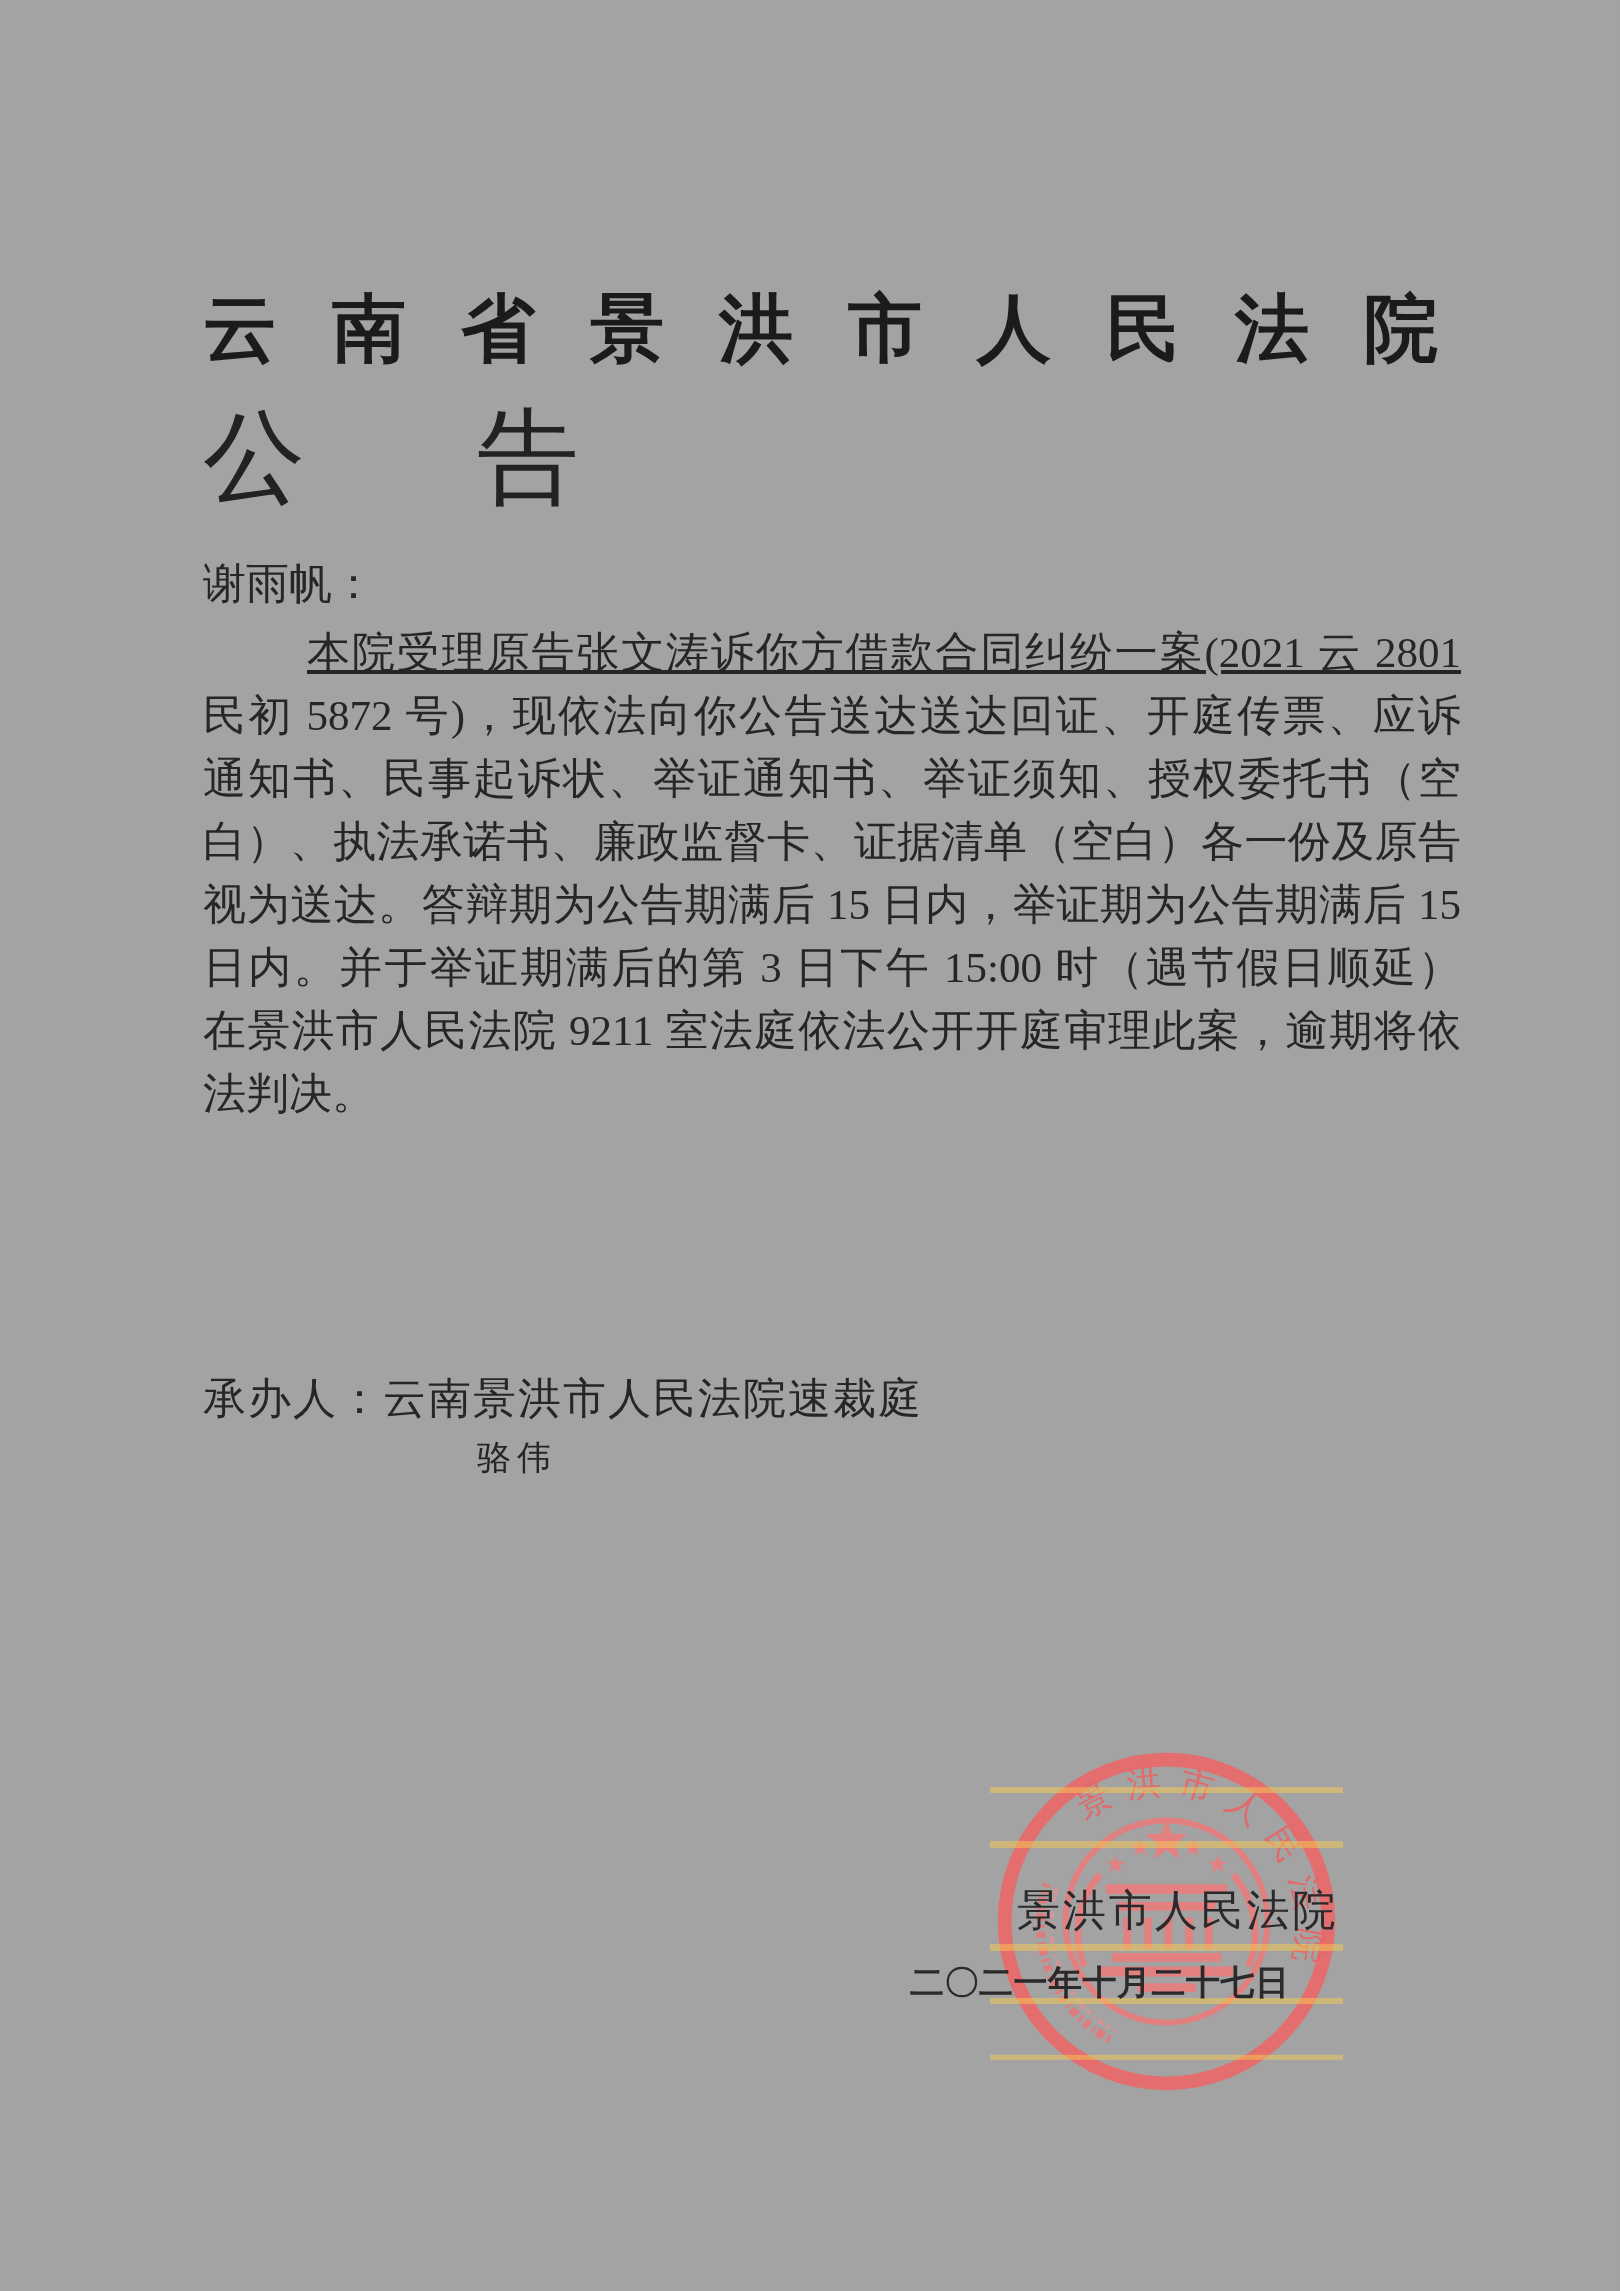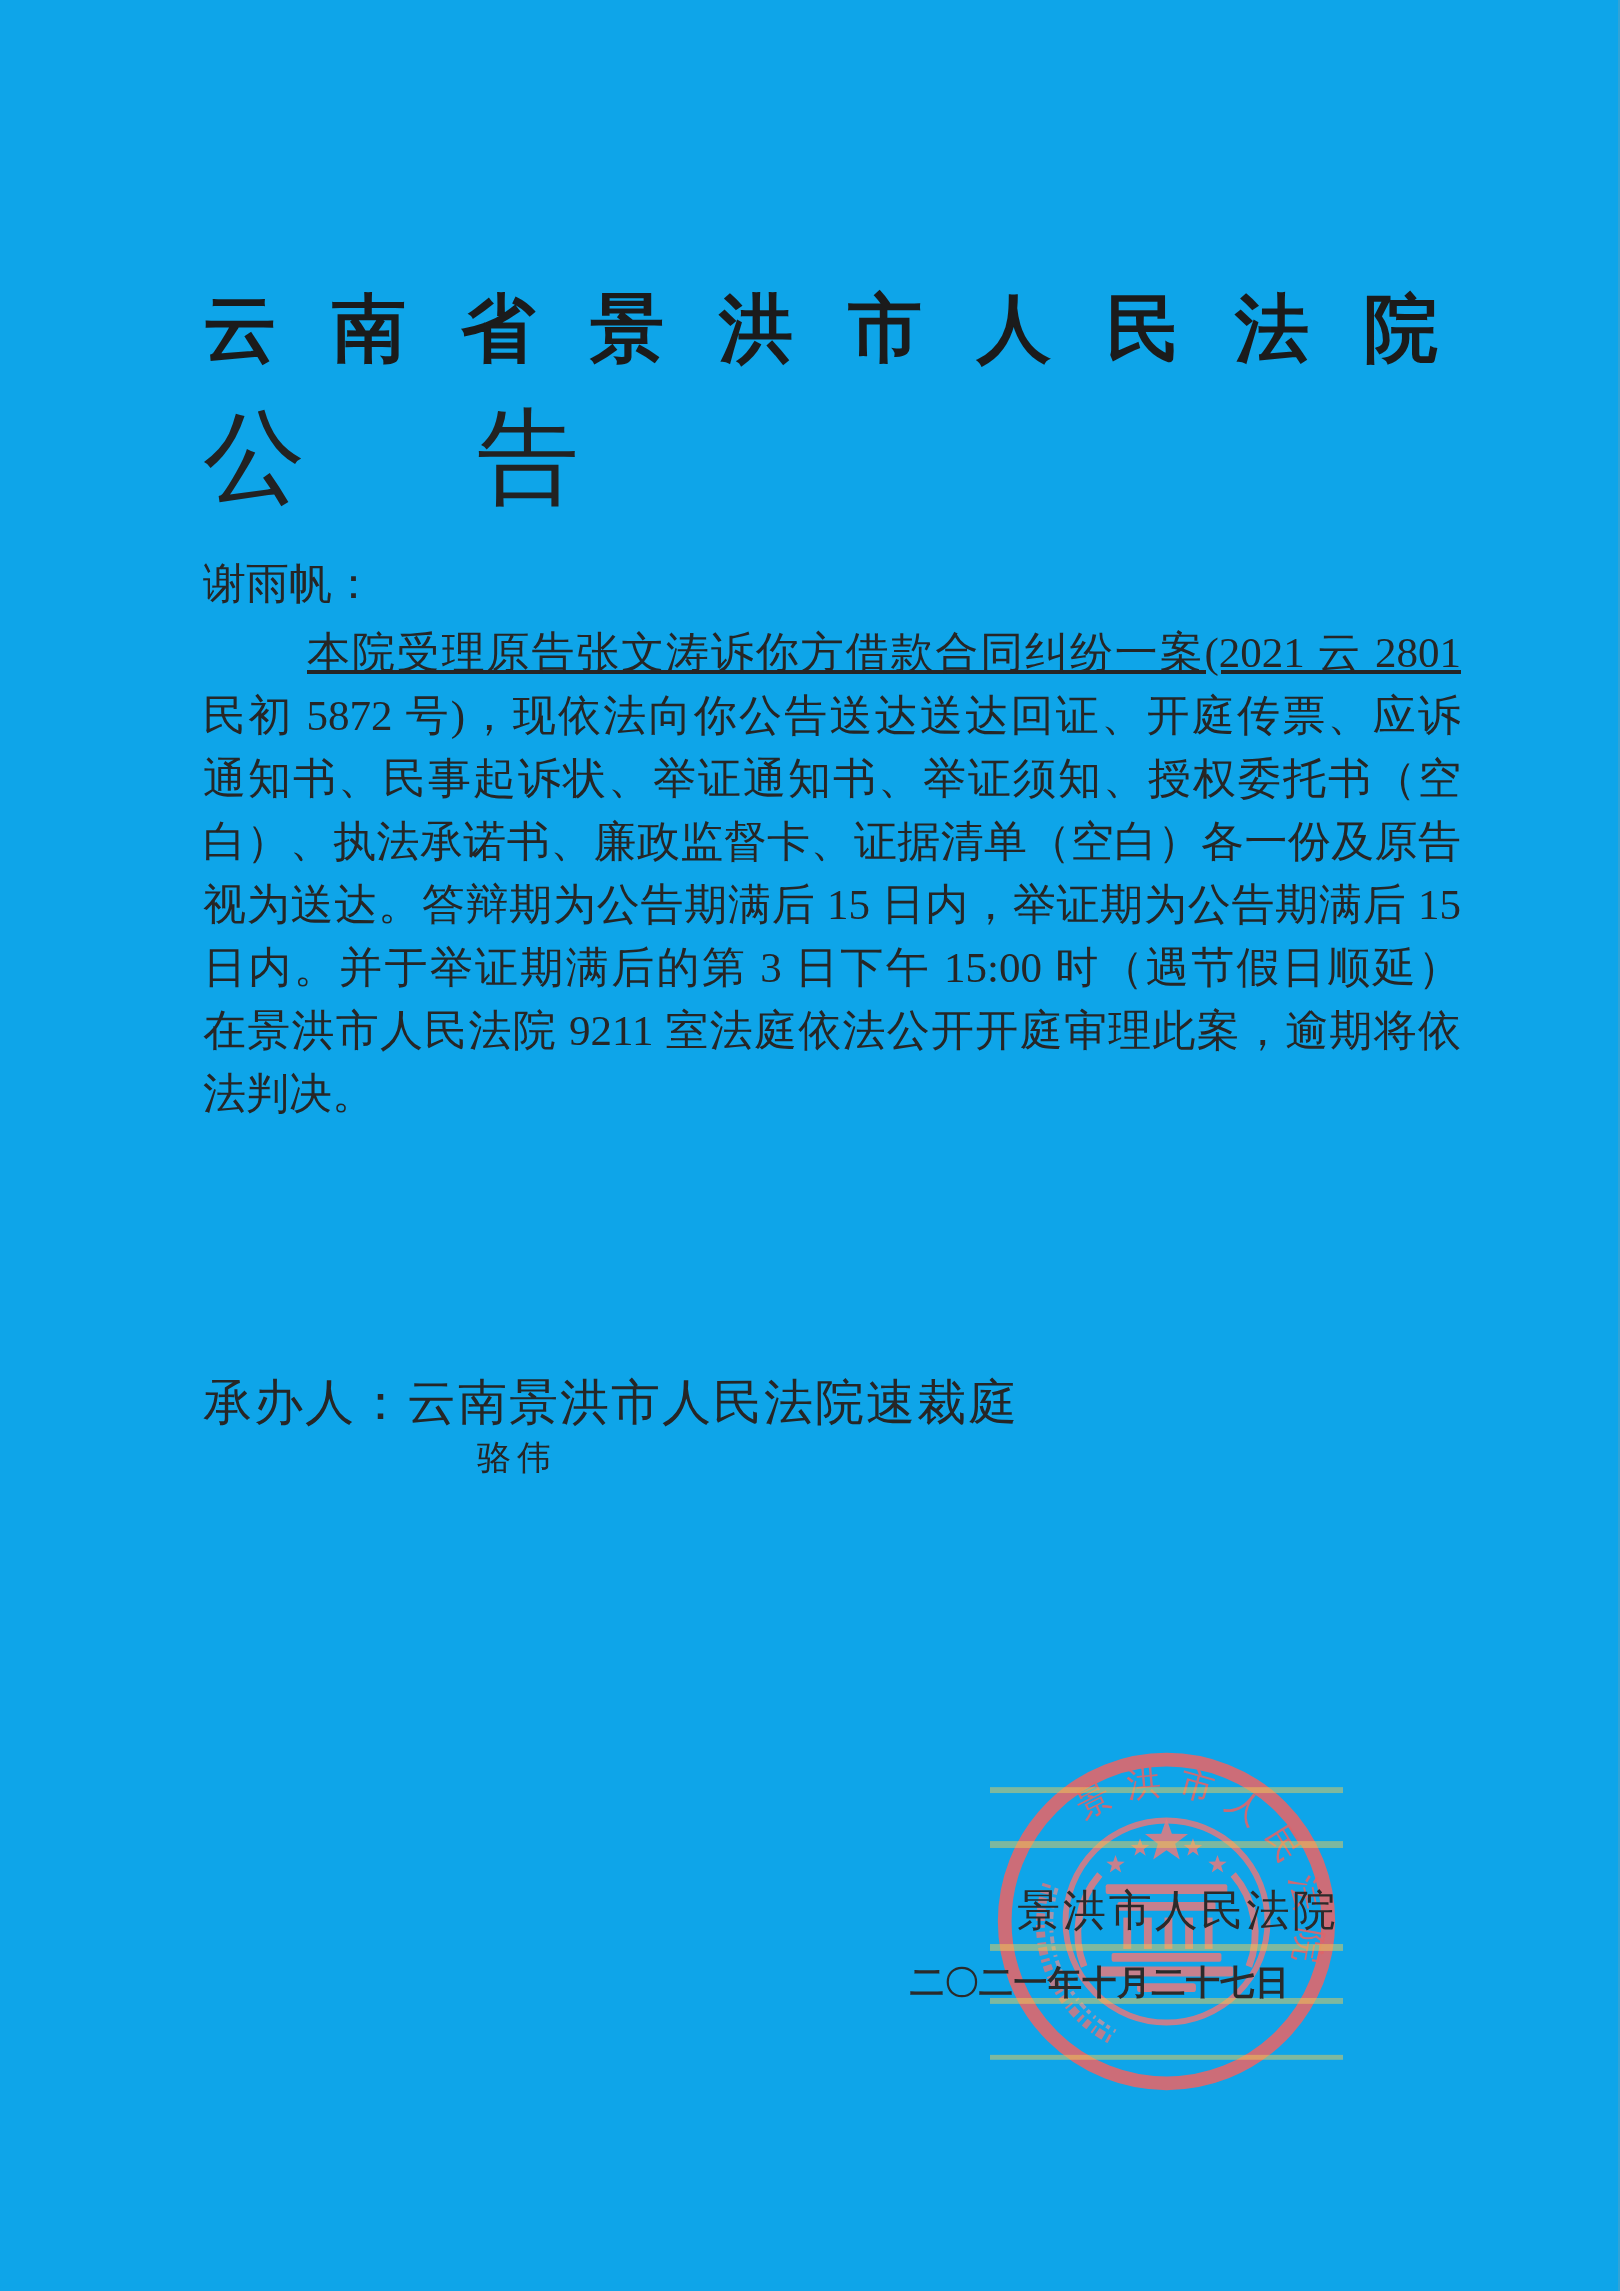"云南省景洪市人民法院" #page { background: #0ea5e9 -> #a3a3a3 }
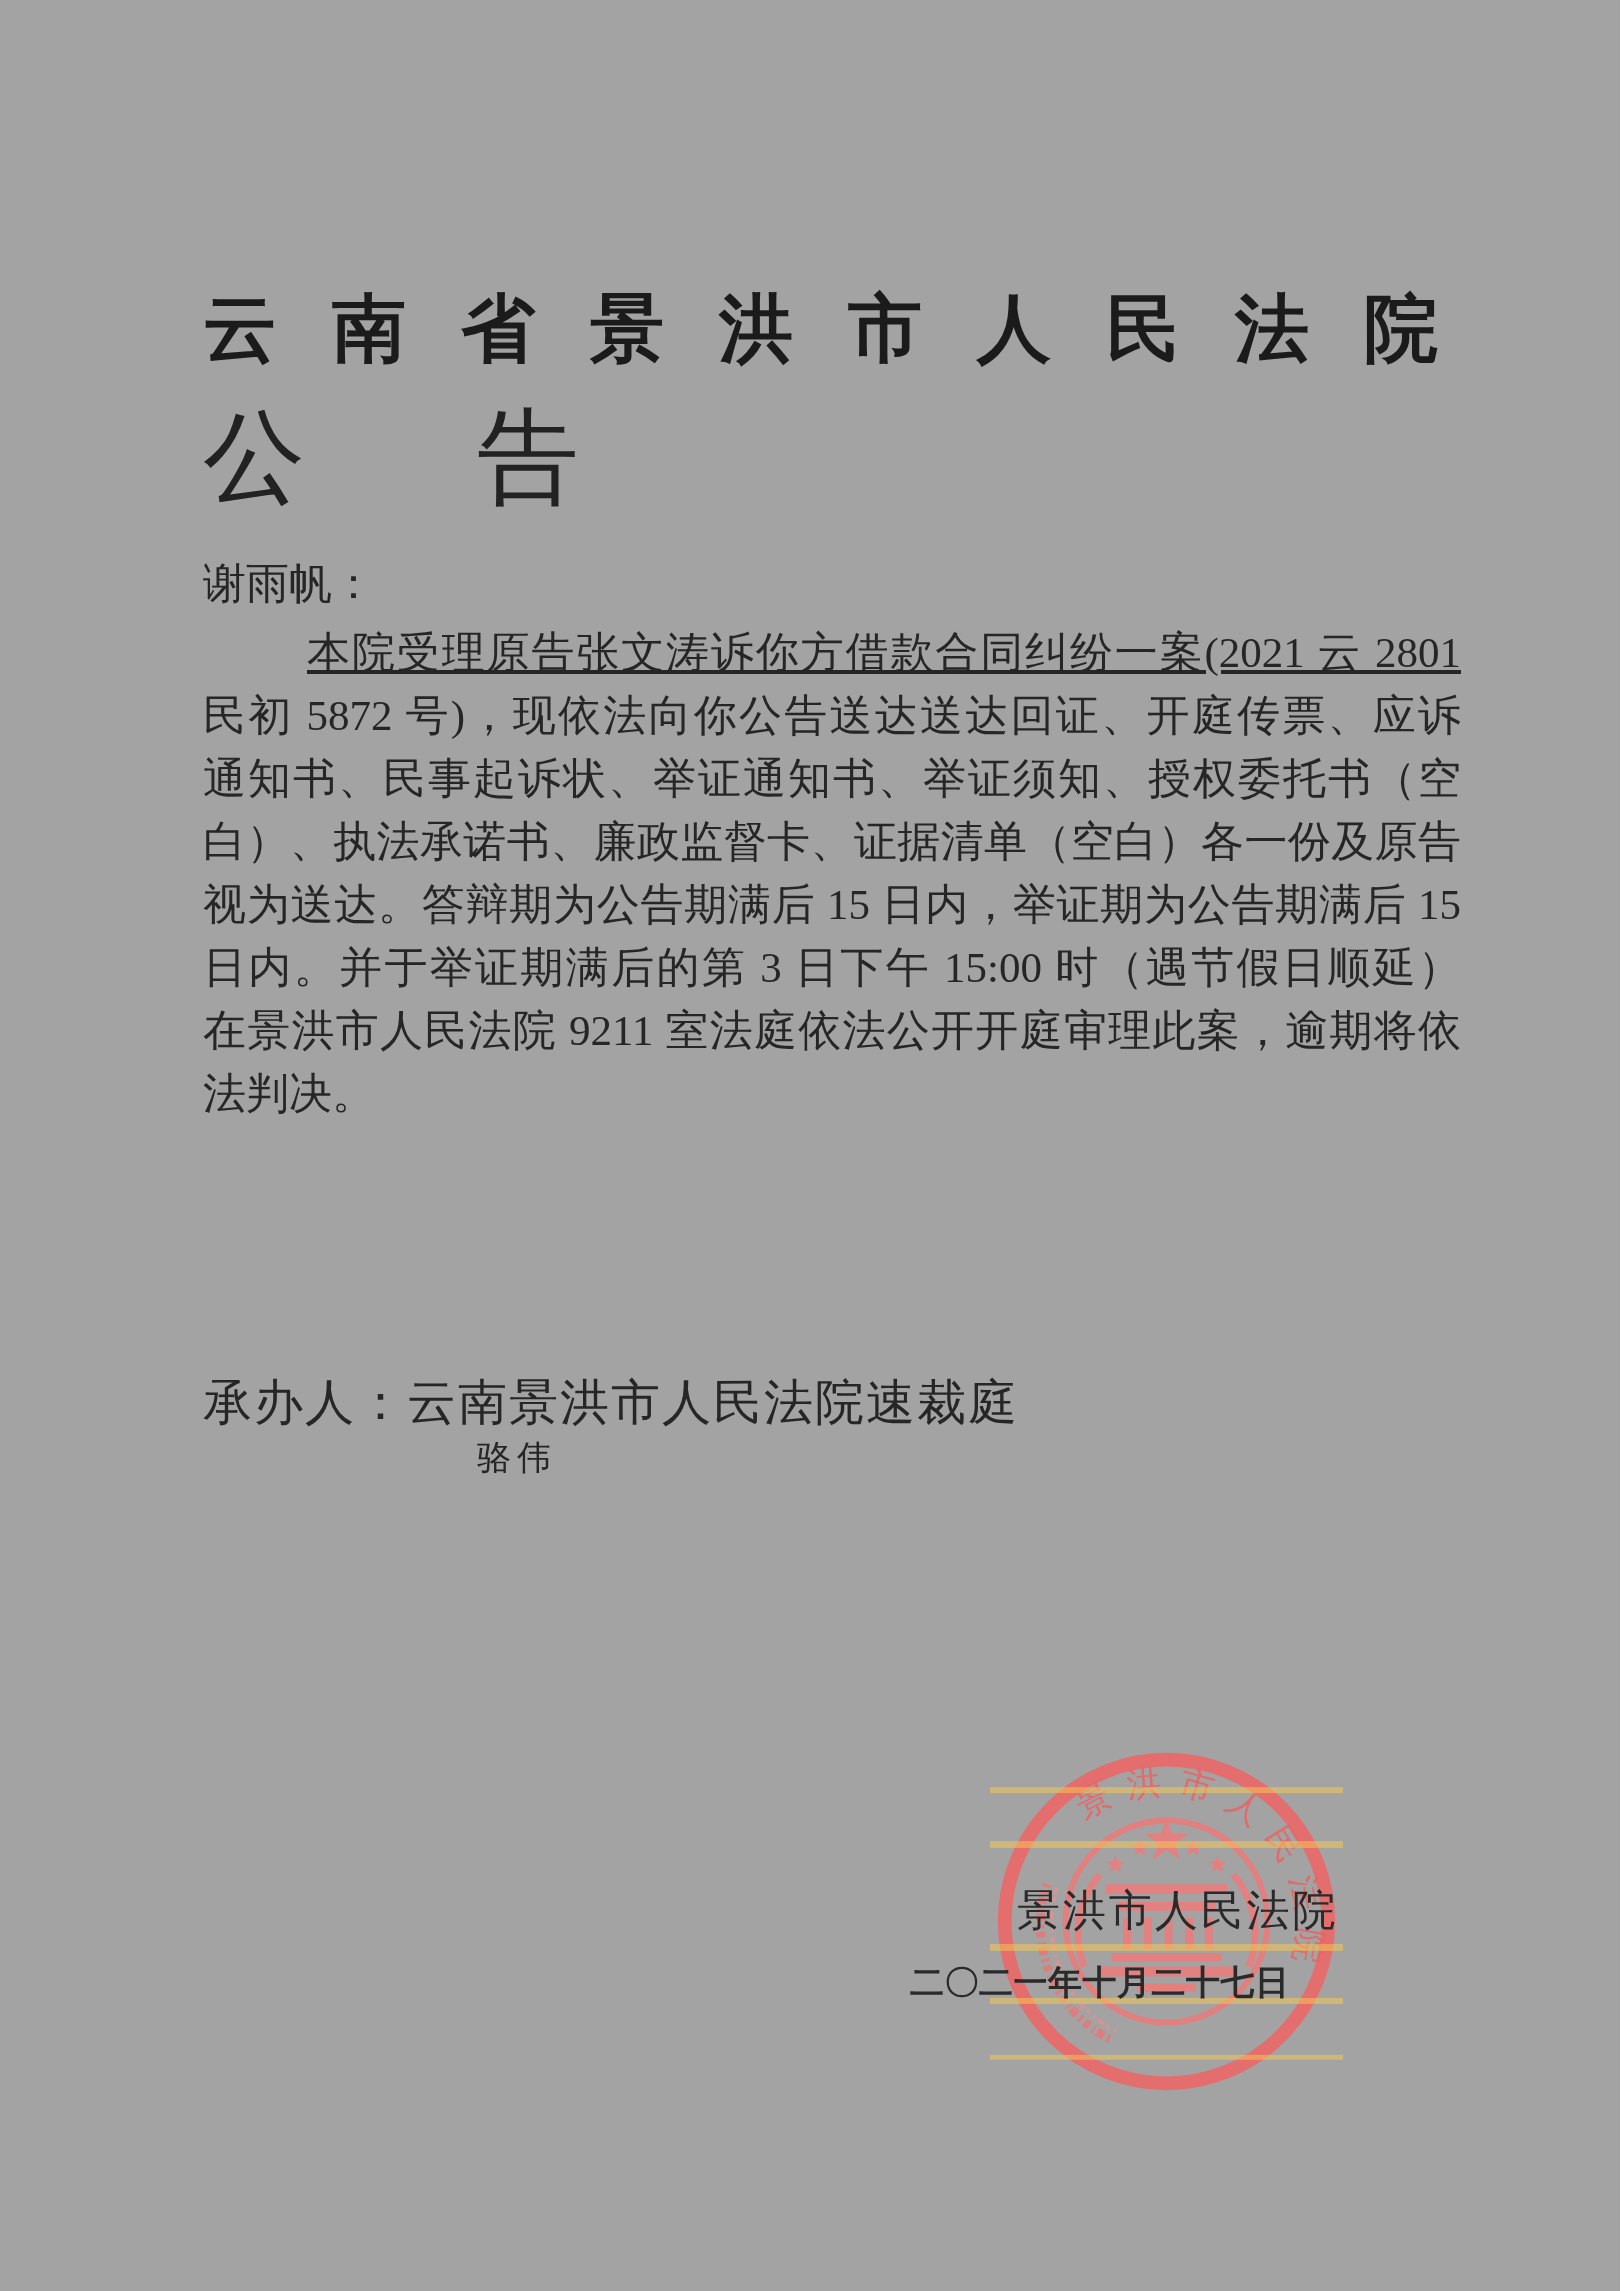"承办人：云南景洪市人民法院速裁庭" .handler-line { font-size: 49px -> 43px }
